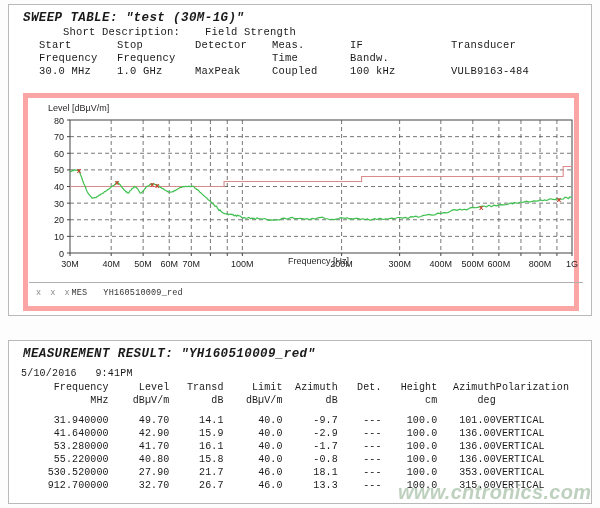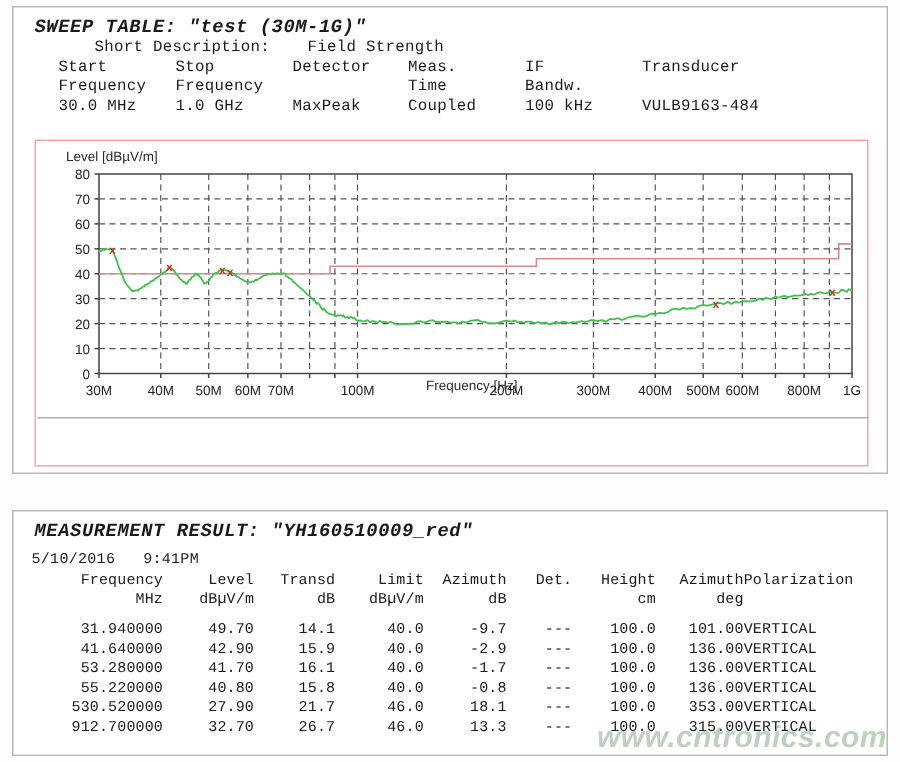"Transducer" .c5 { left: 389px -> 412px }
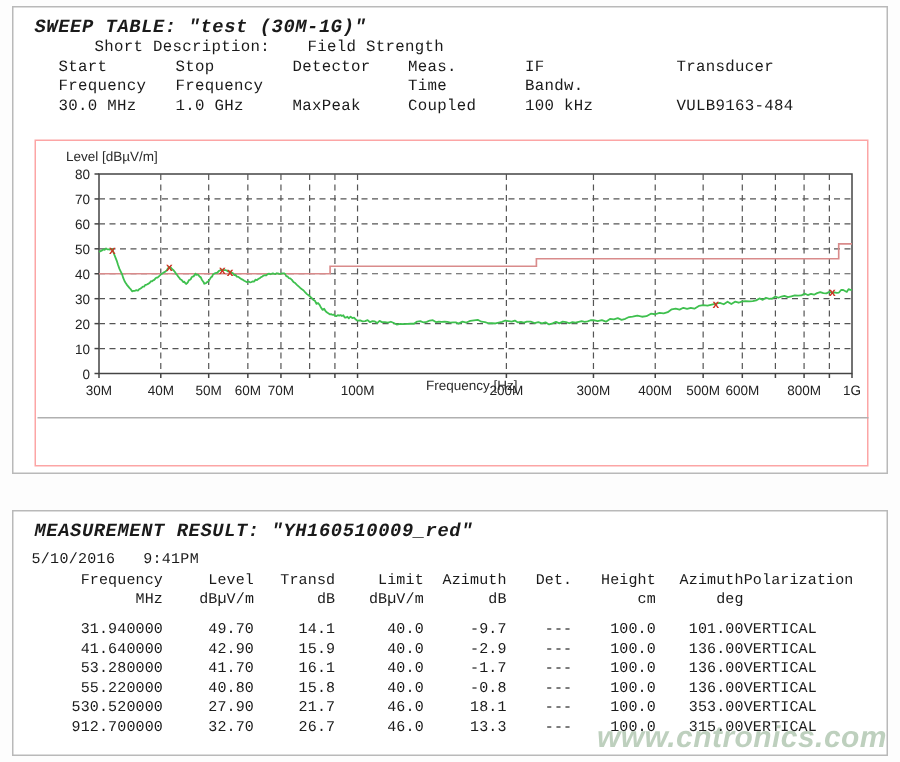"Level [dBµV/m]" .chart-box { border: 1px solid #fca5a5 -> 5px solid #fca5a5 }
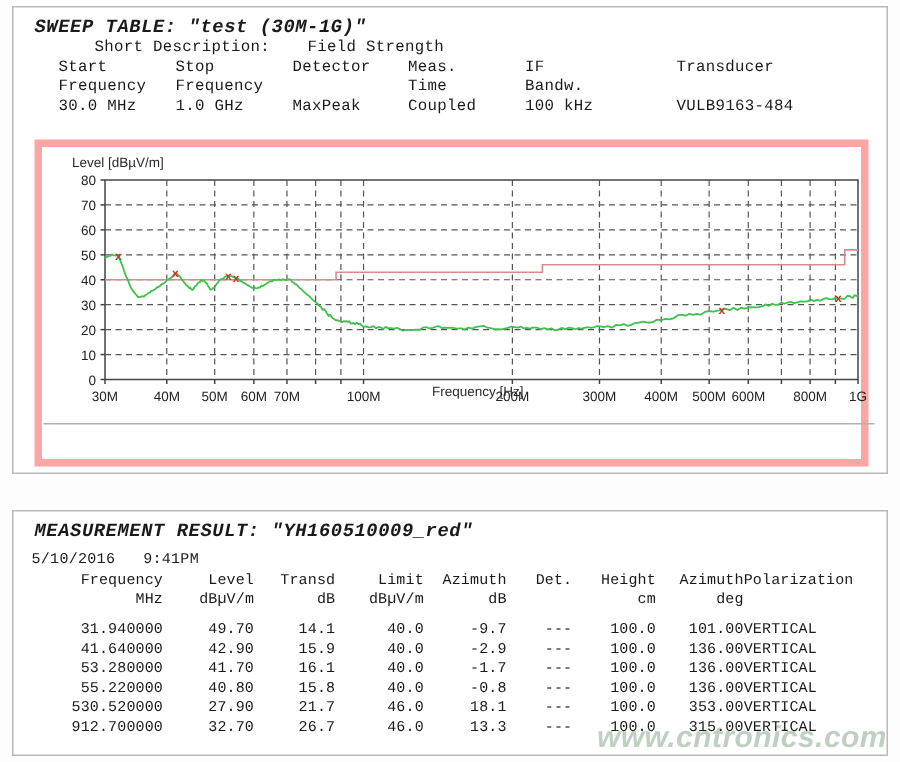"x x xMES YH160510009_red" div.legend-row { html: none -> <div><span>x x x</span><span>MES</span><span>&nbsp;&nbsp;&nbsp;</span><span>YH160510009_red</span></div> }
